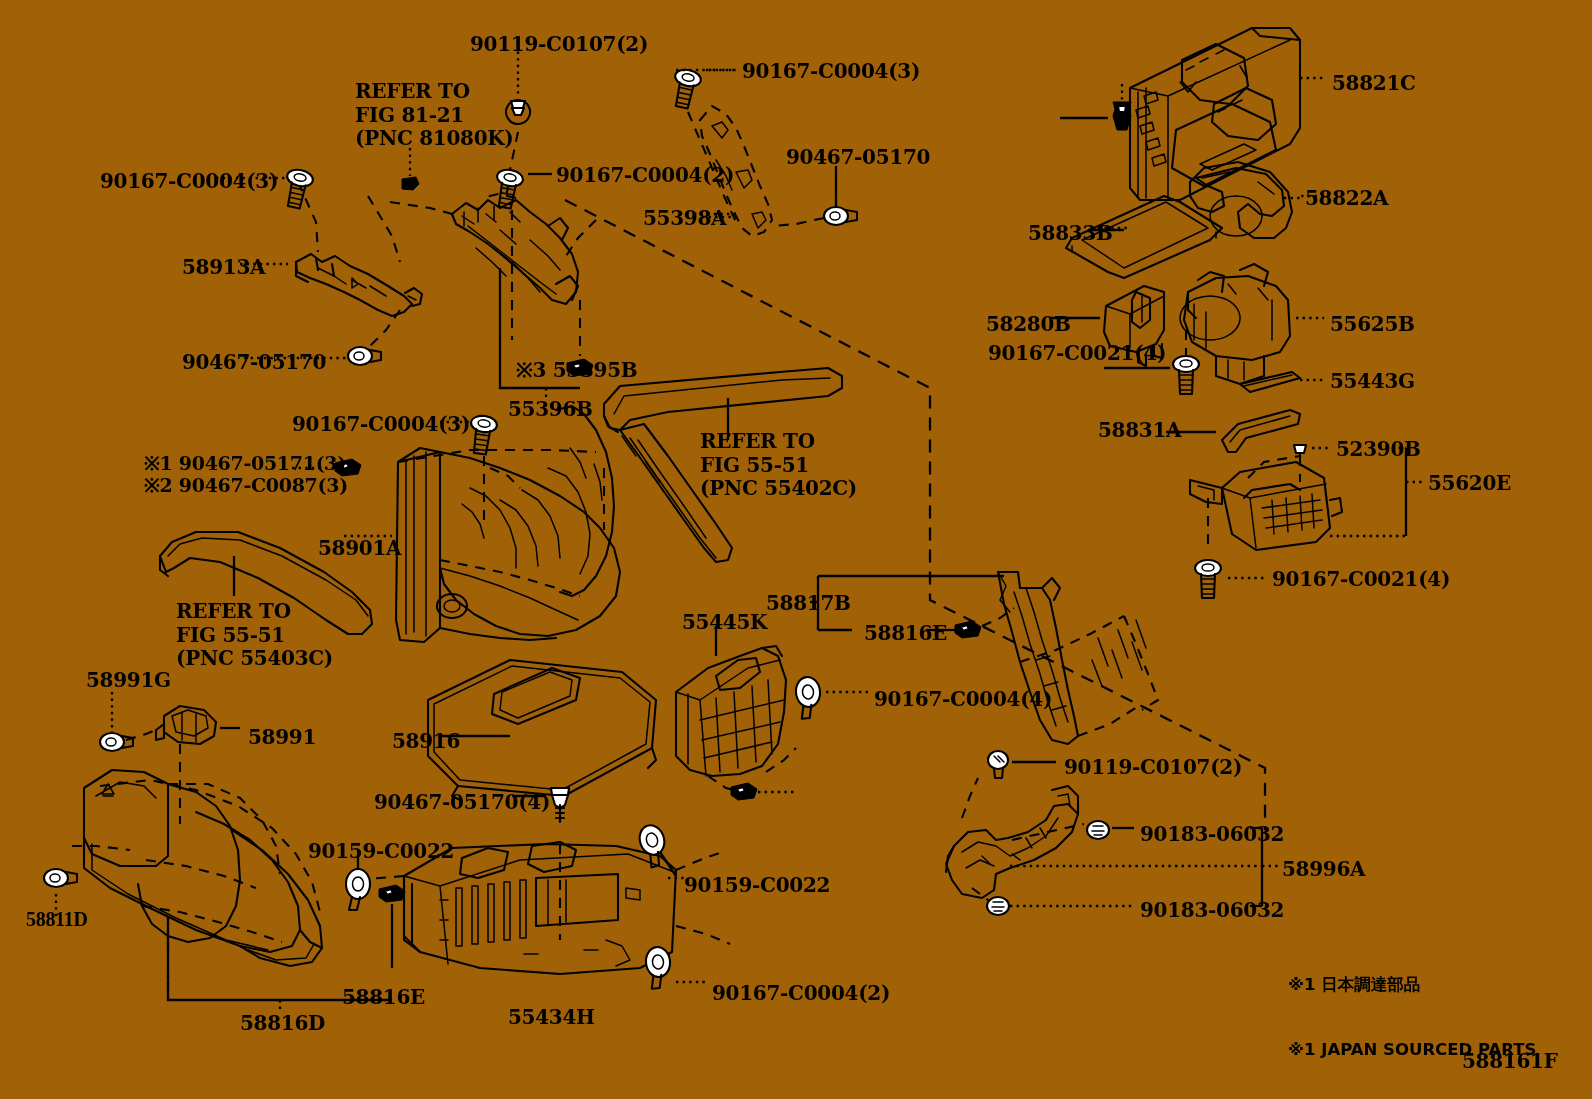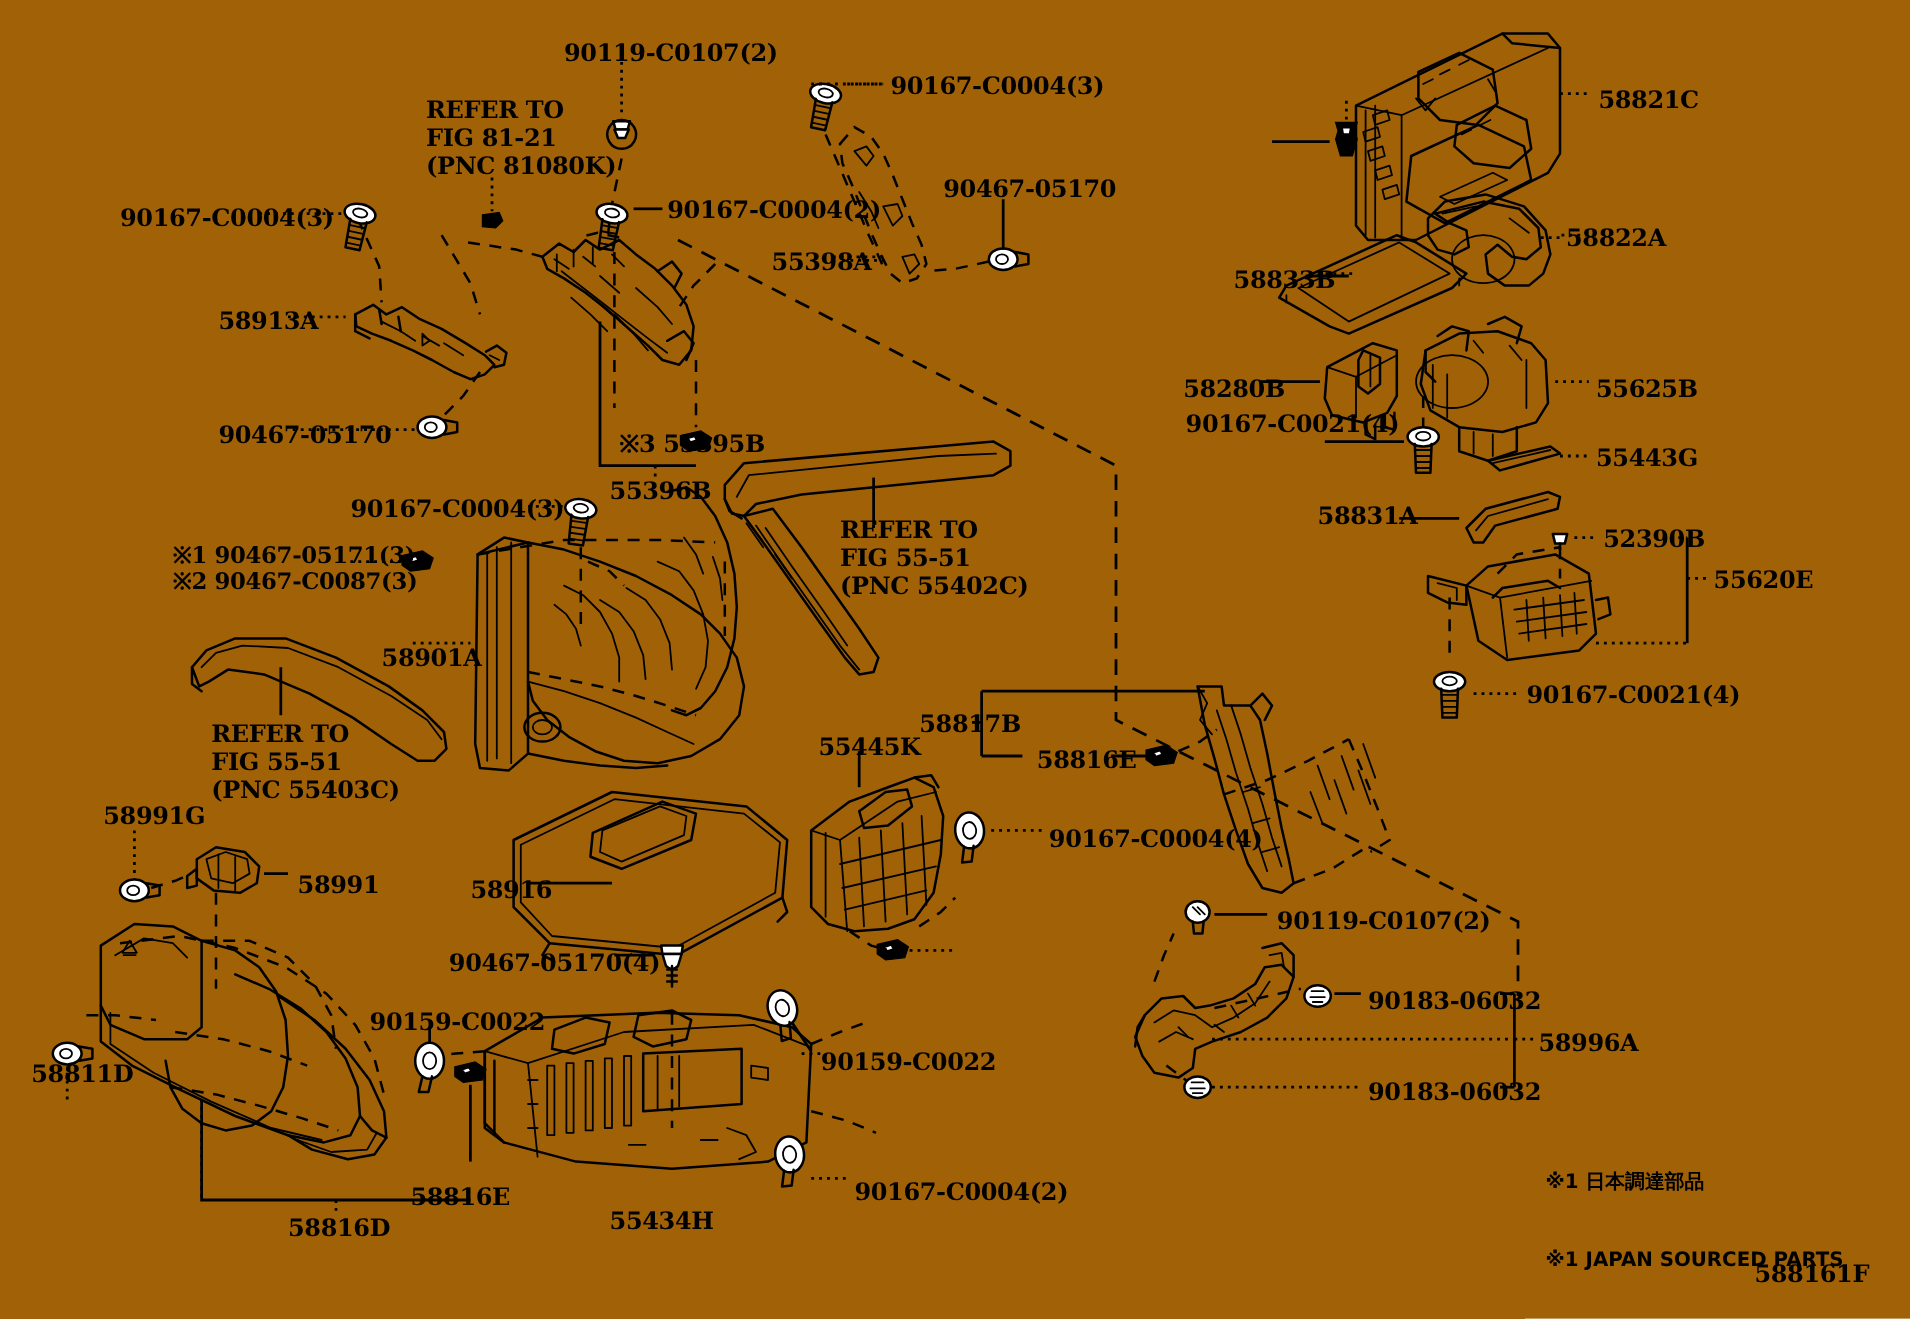"58811D" div.lbl { font-family: none -> Liberation Serif, serif; top: 884px -> 908px }
